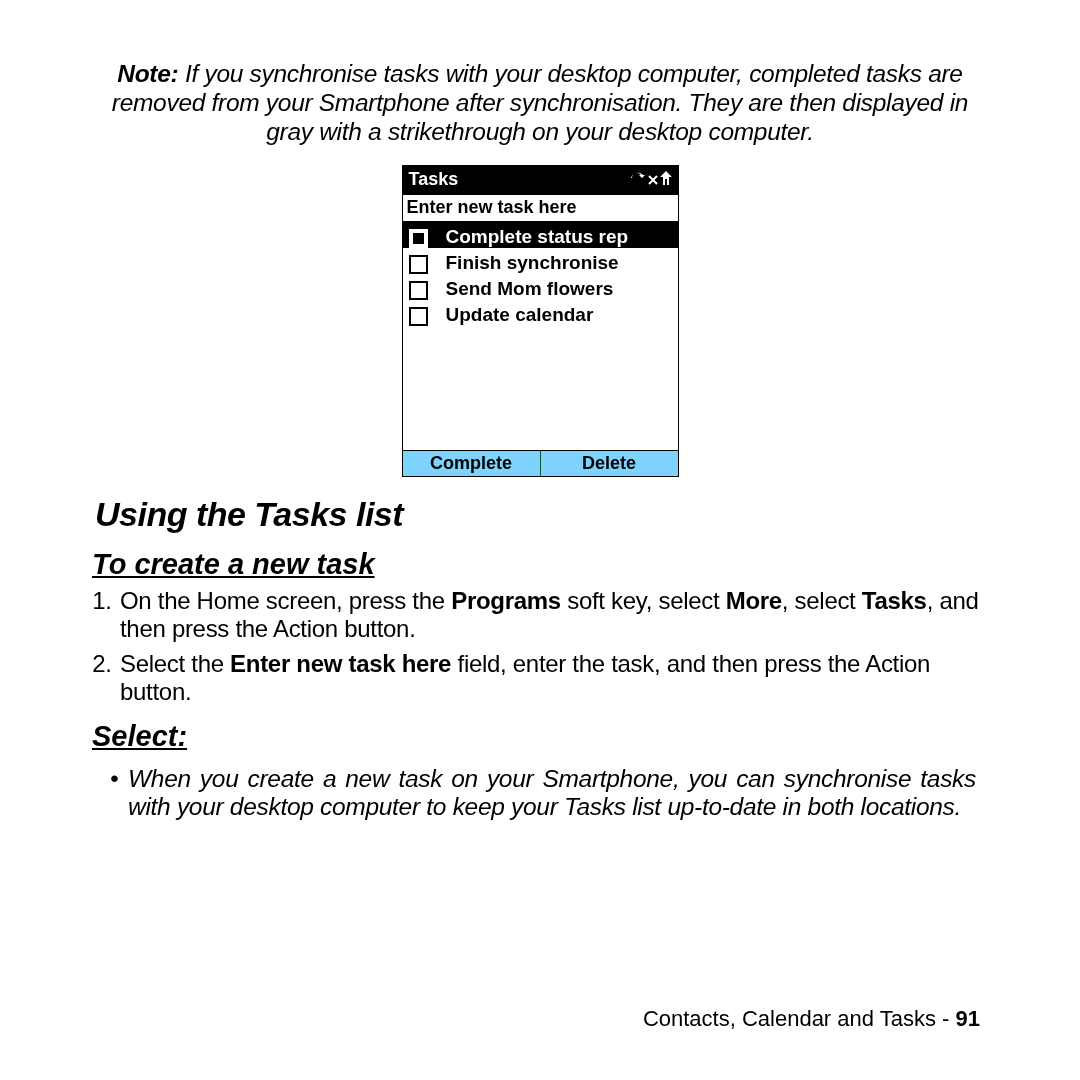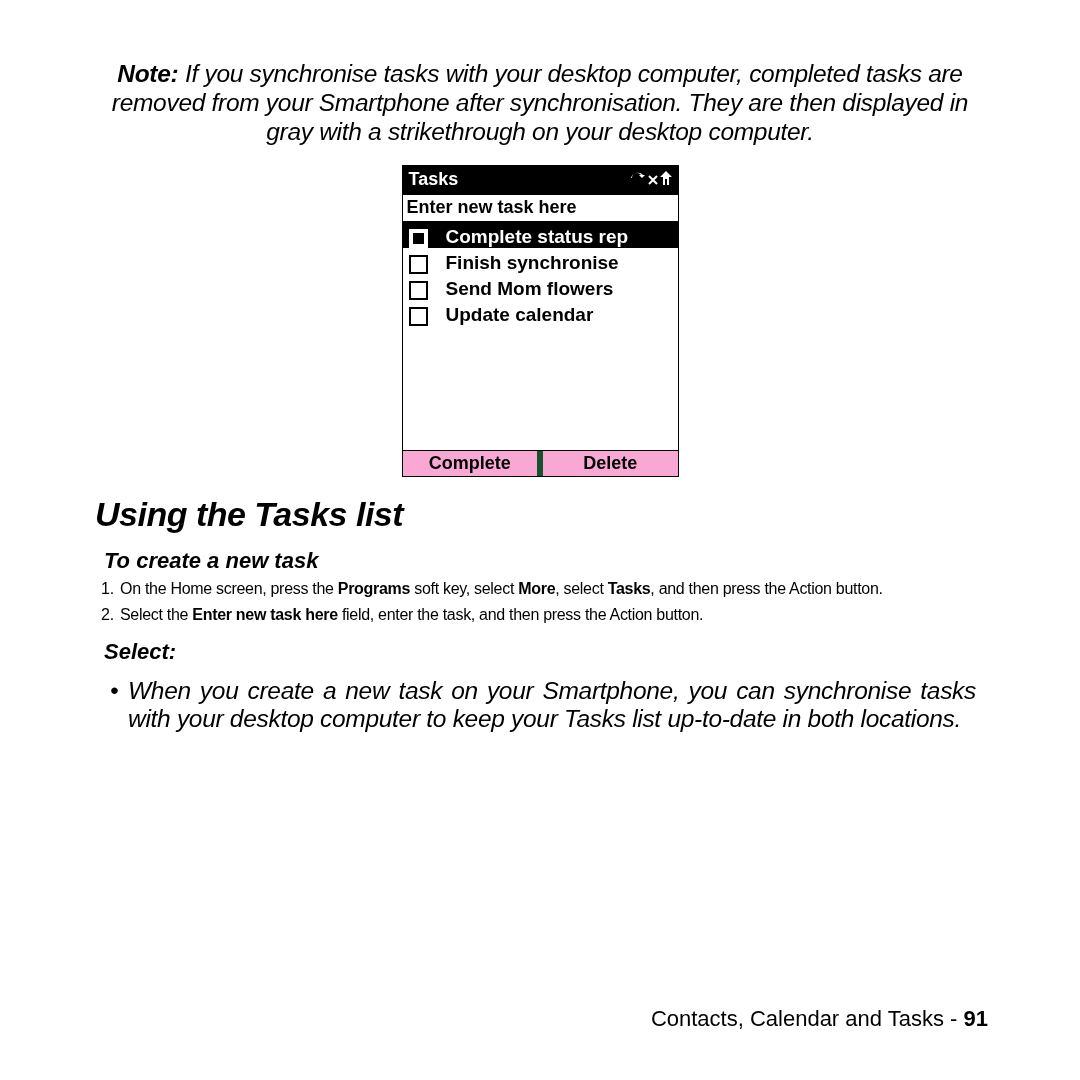"Complete" .soft-bar { background: #f9a8d4 -> #7dd3fc }
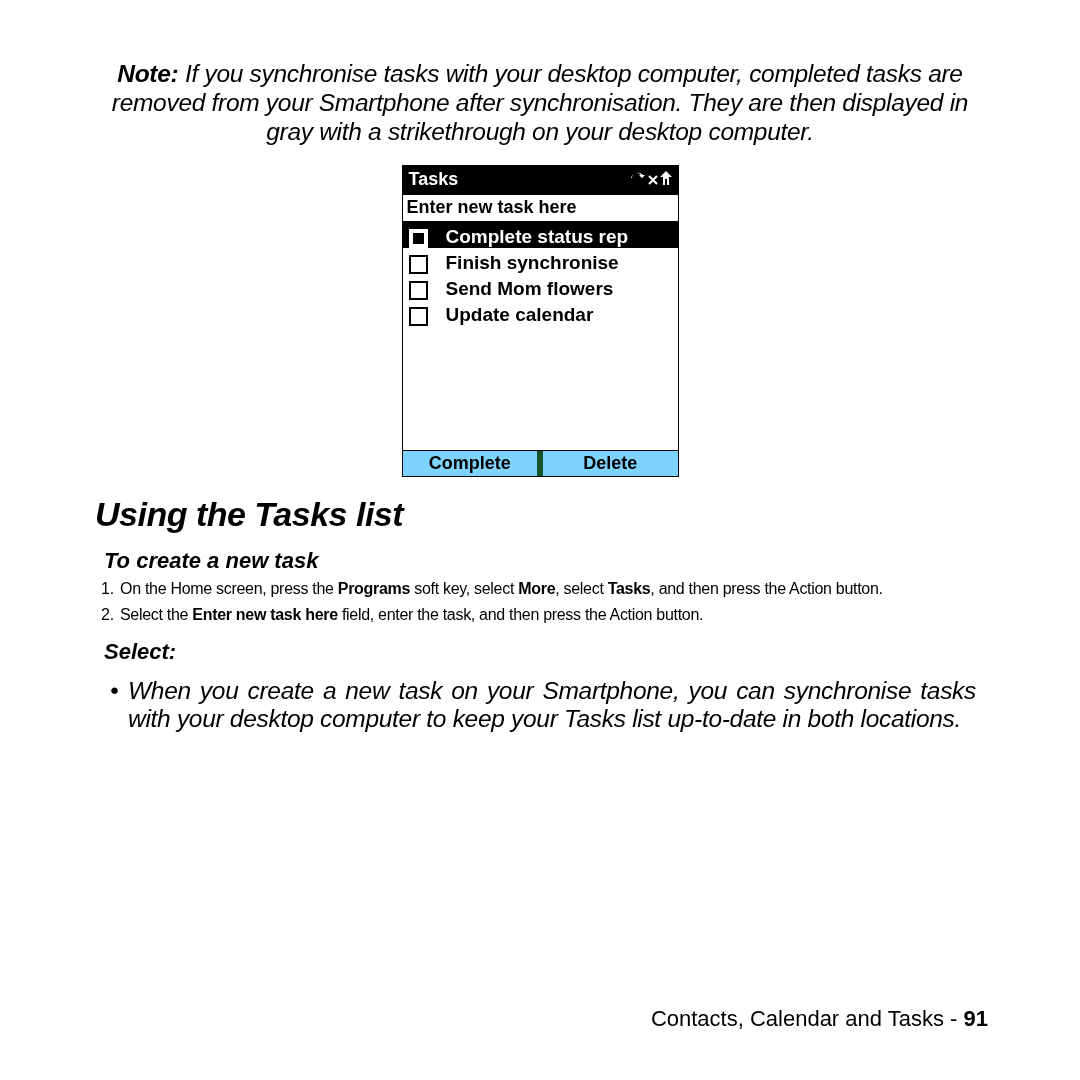"Delete" .soft-btn + .soft-btn { border-left: 6px solid #14532d -> 1px solid #14532d }
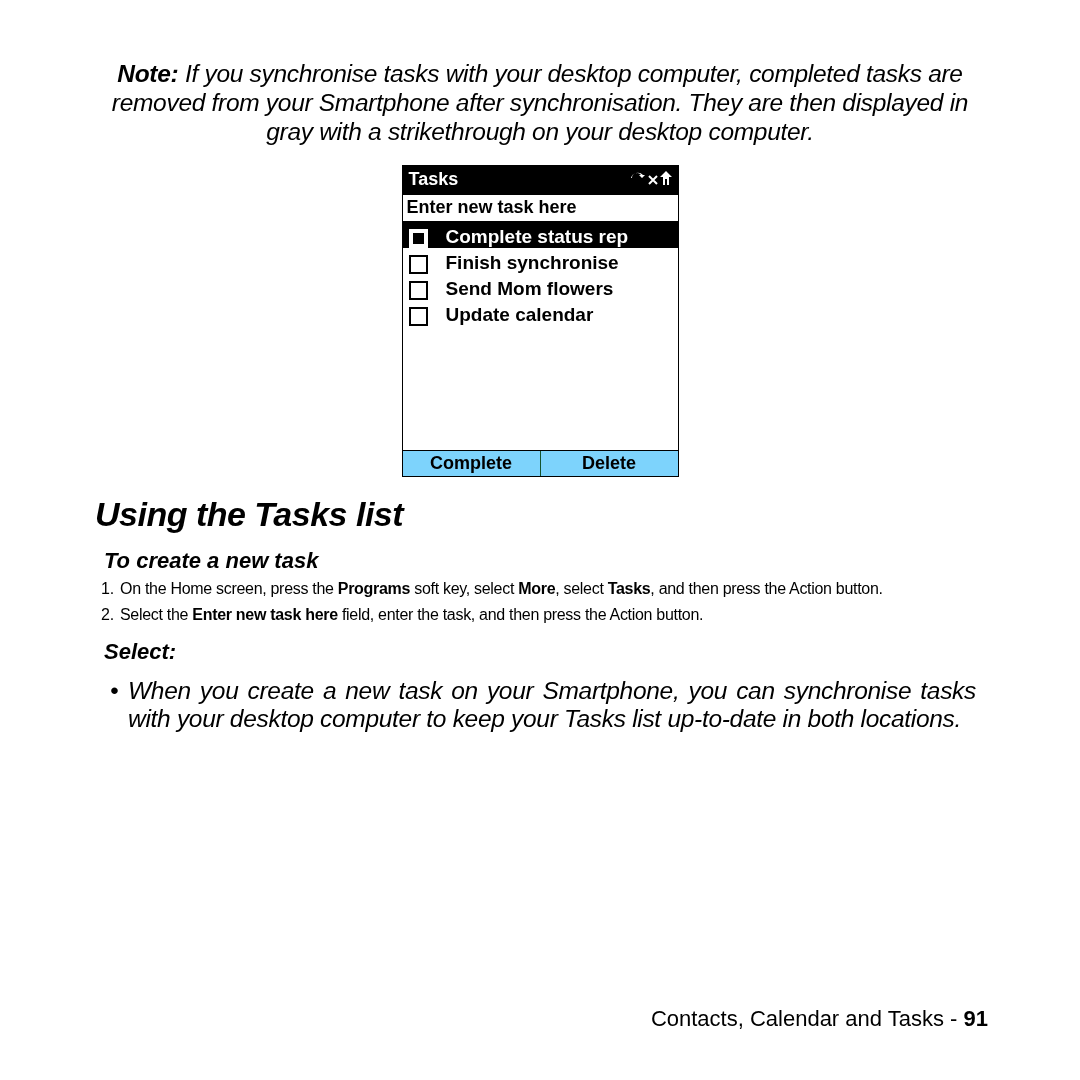"To create a new task" h3.sub { font-size: 22px -> 29px; margin: 6px 0 6px 12px -> 6px 0 6px 0; text-decoration: none -> underline }
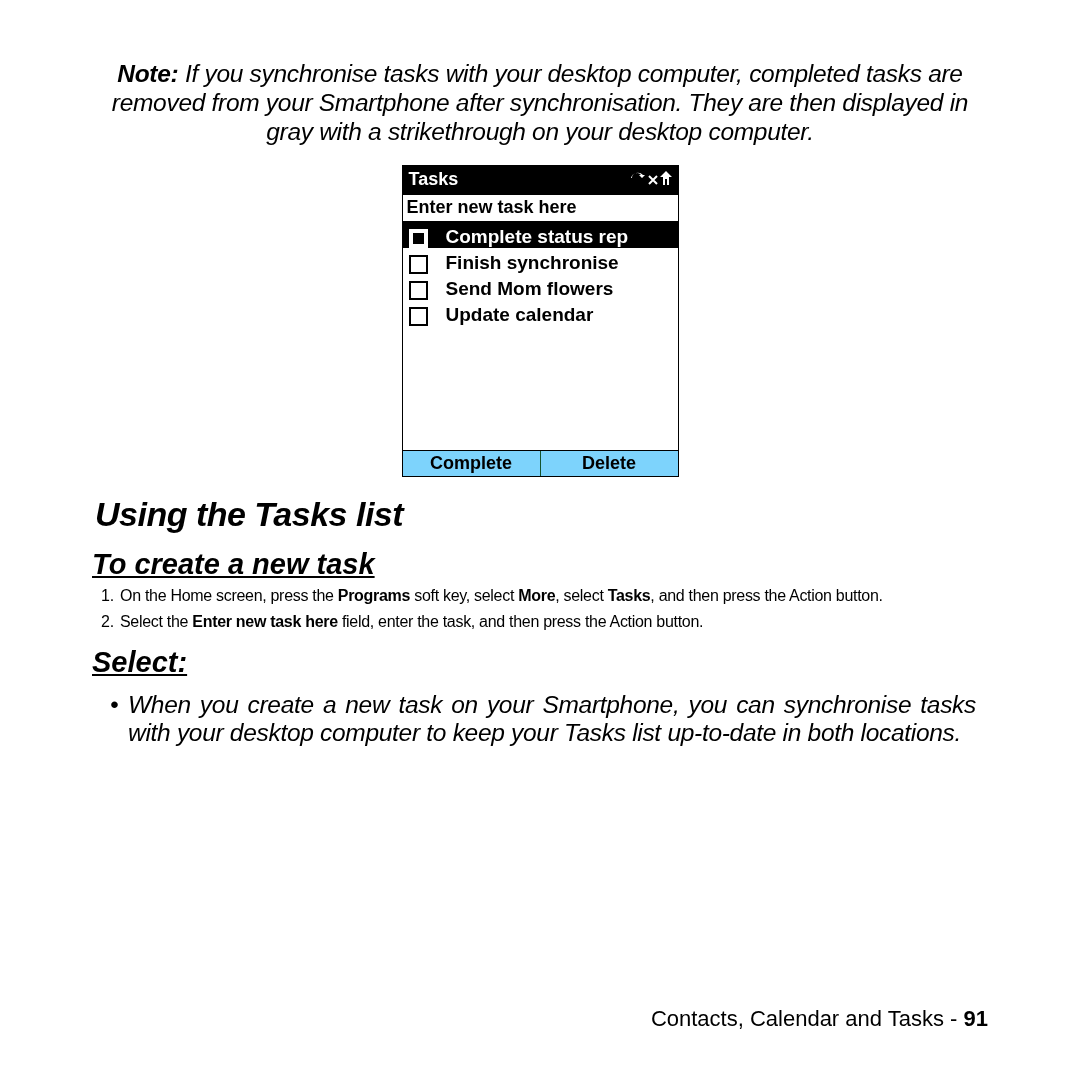"On the Home screen, press" ol.steps { font-size: 16px -> 24px }
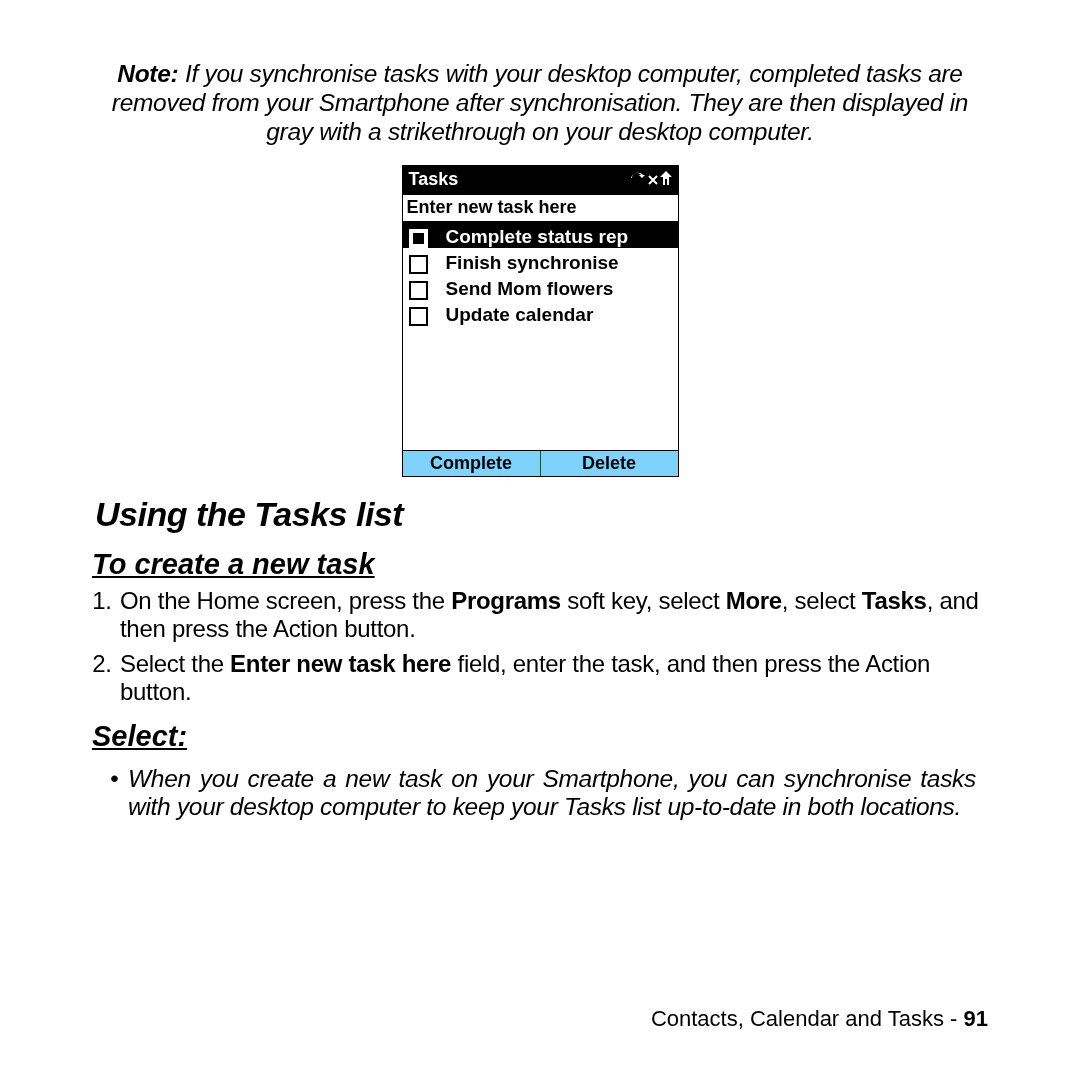"Contacts, Calendar and Tasks -" .footer { right: 92px -> 100px }
